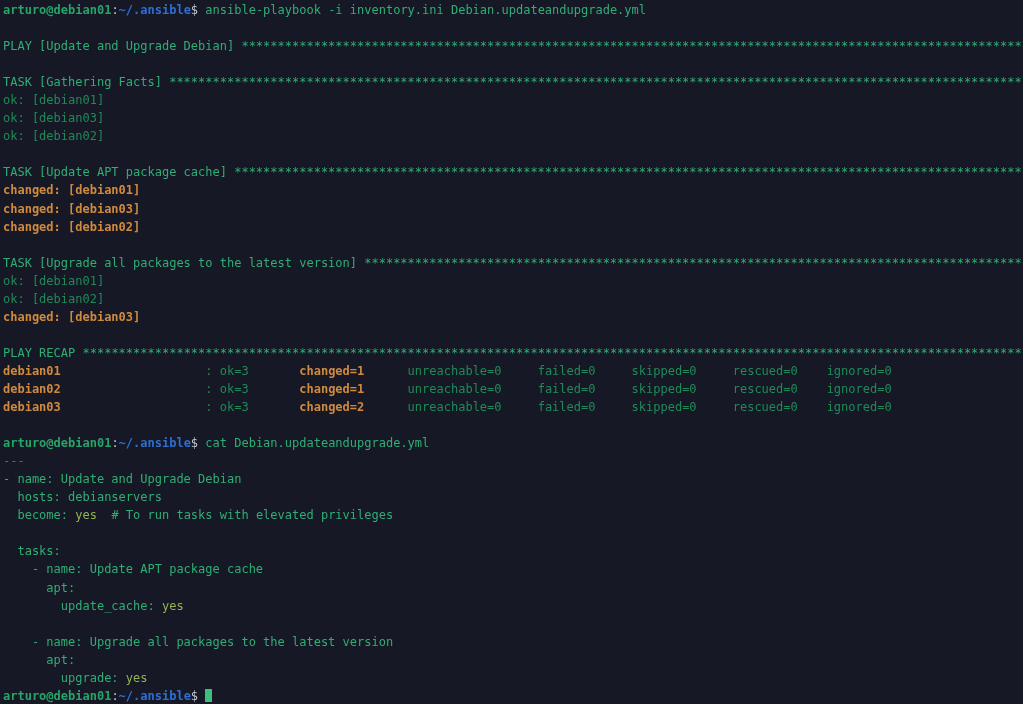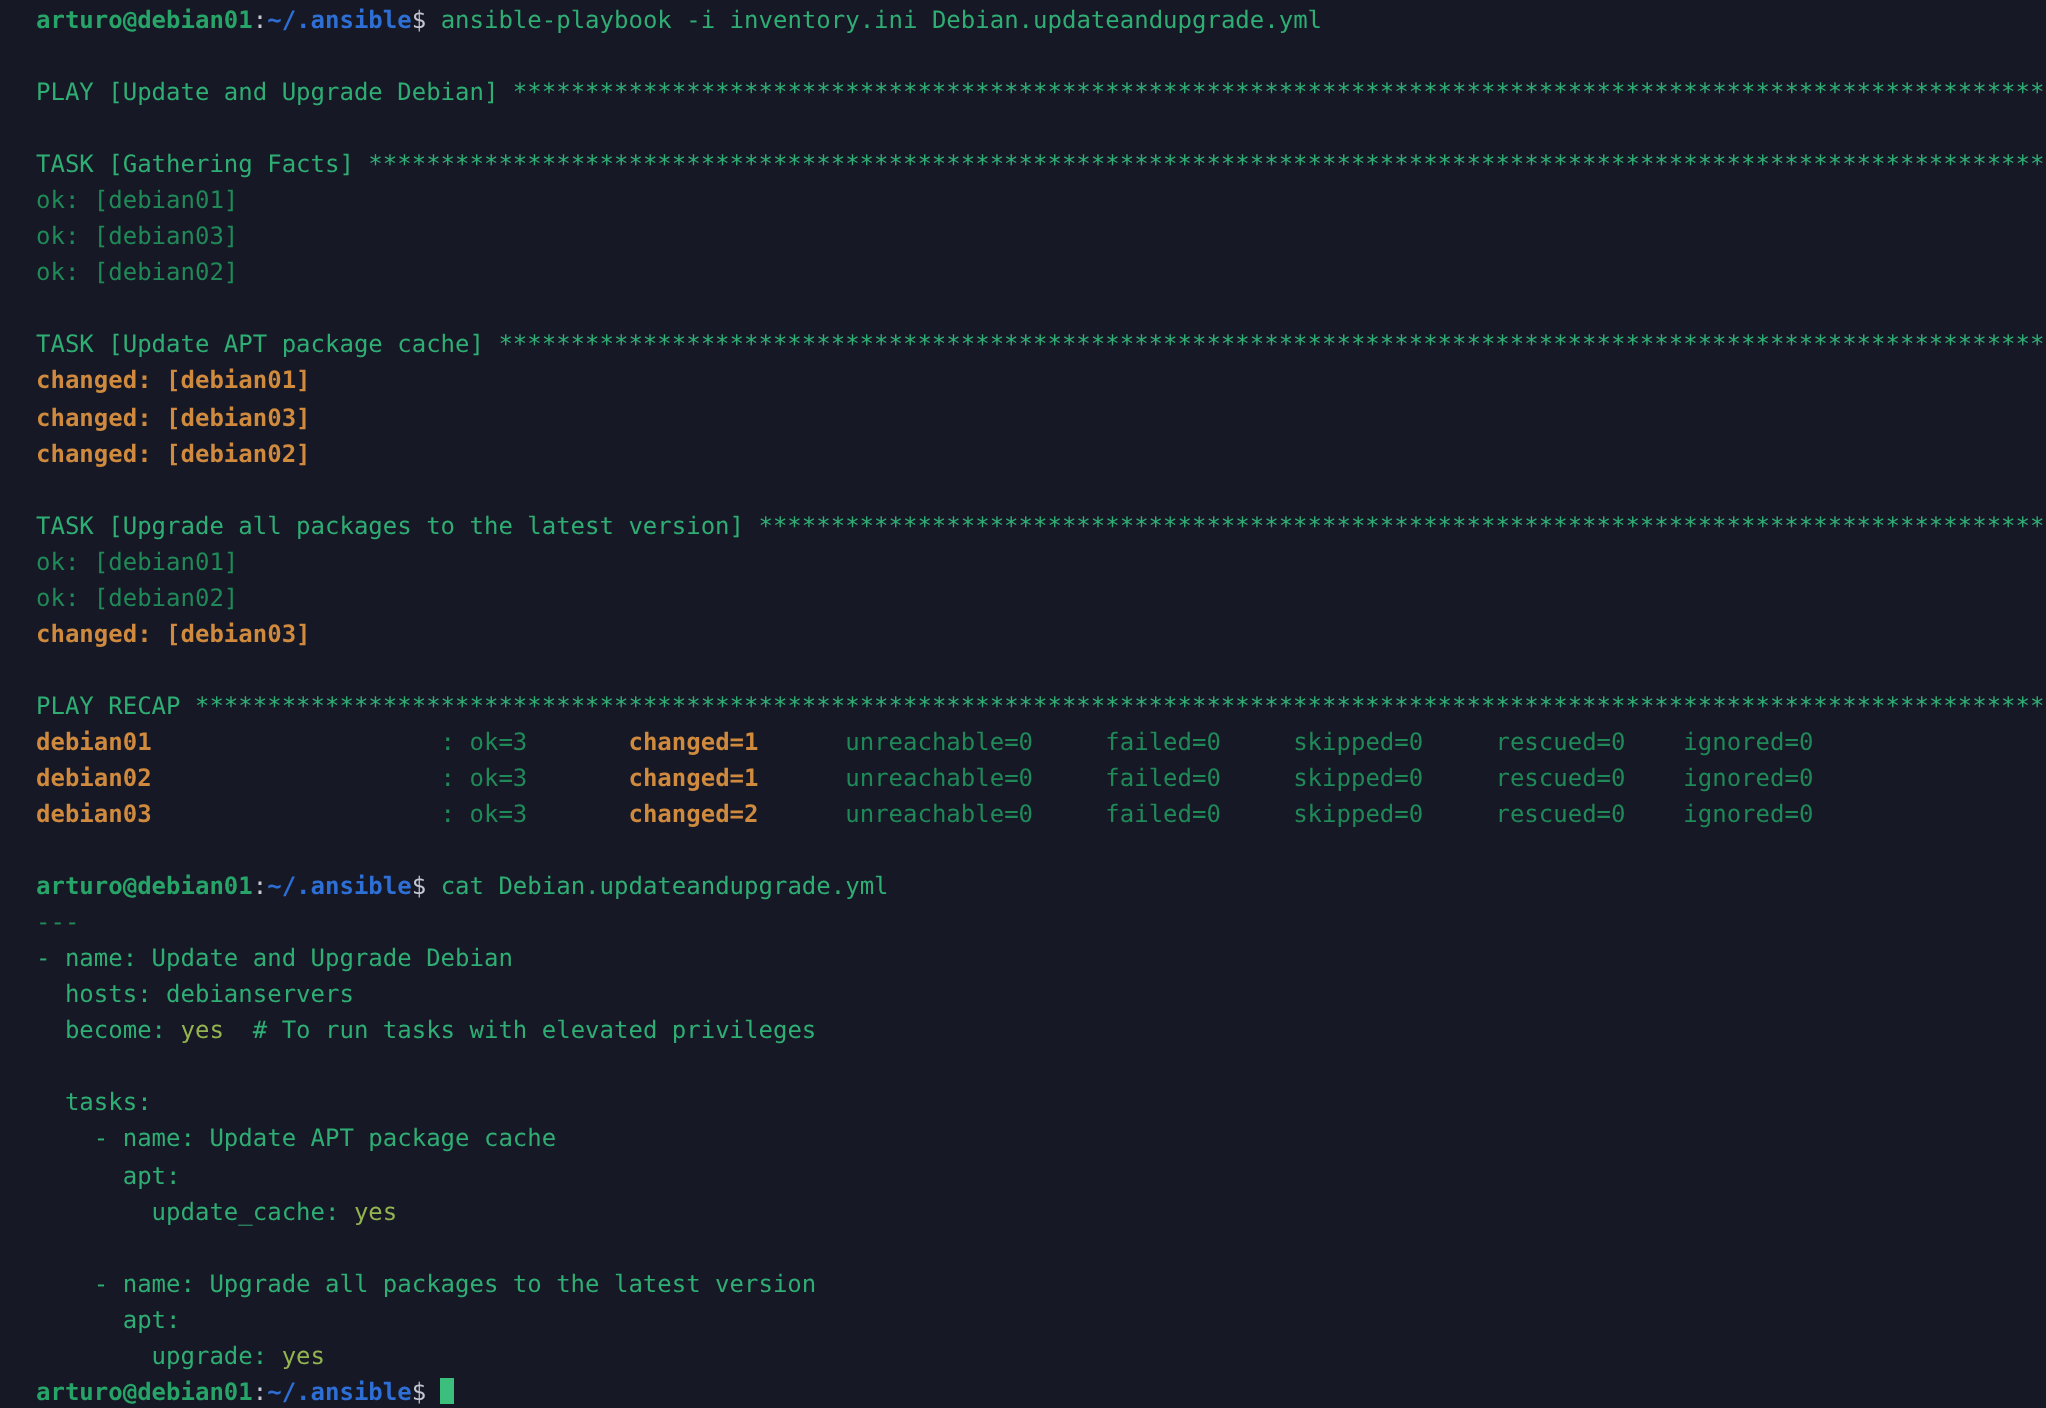"arturo@debian01:~/.ansible$" .terminal { padding: 1px 0 0 18px -> 1px 0 0 3px }
